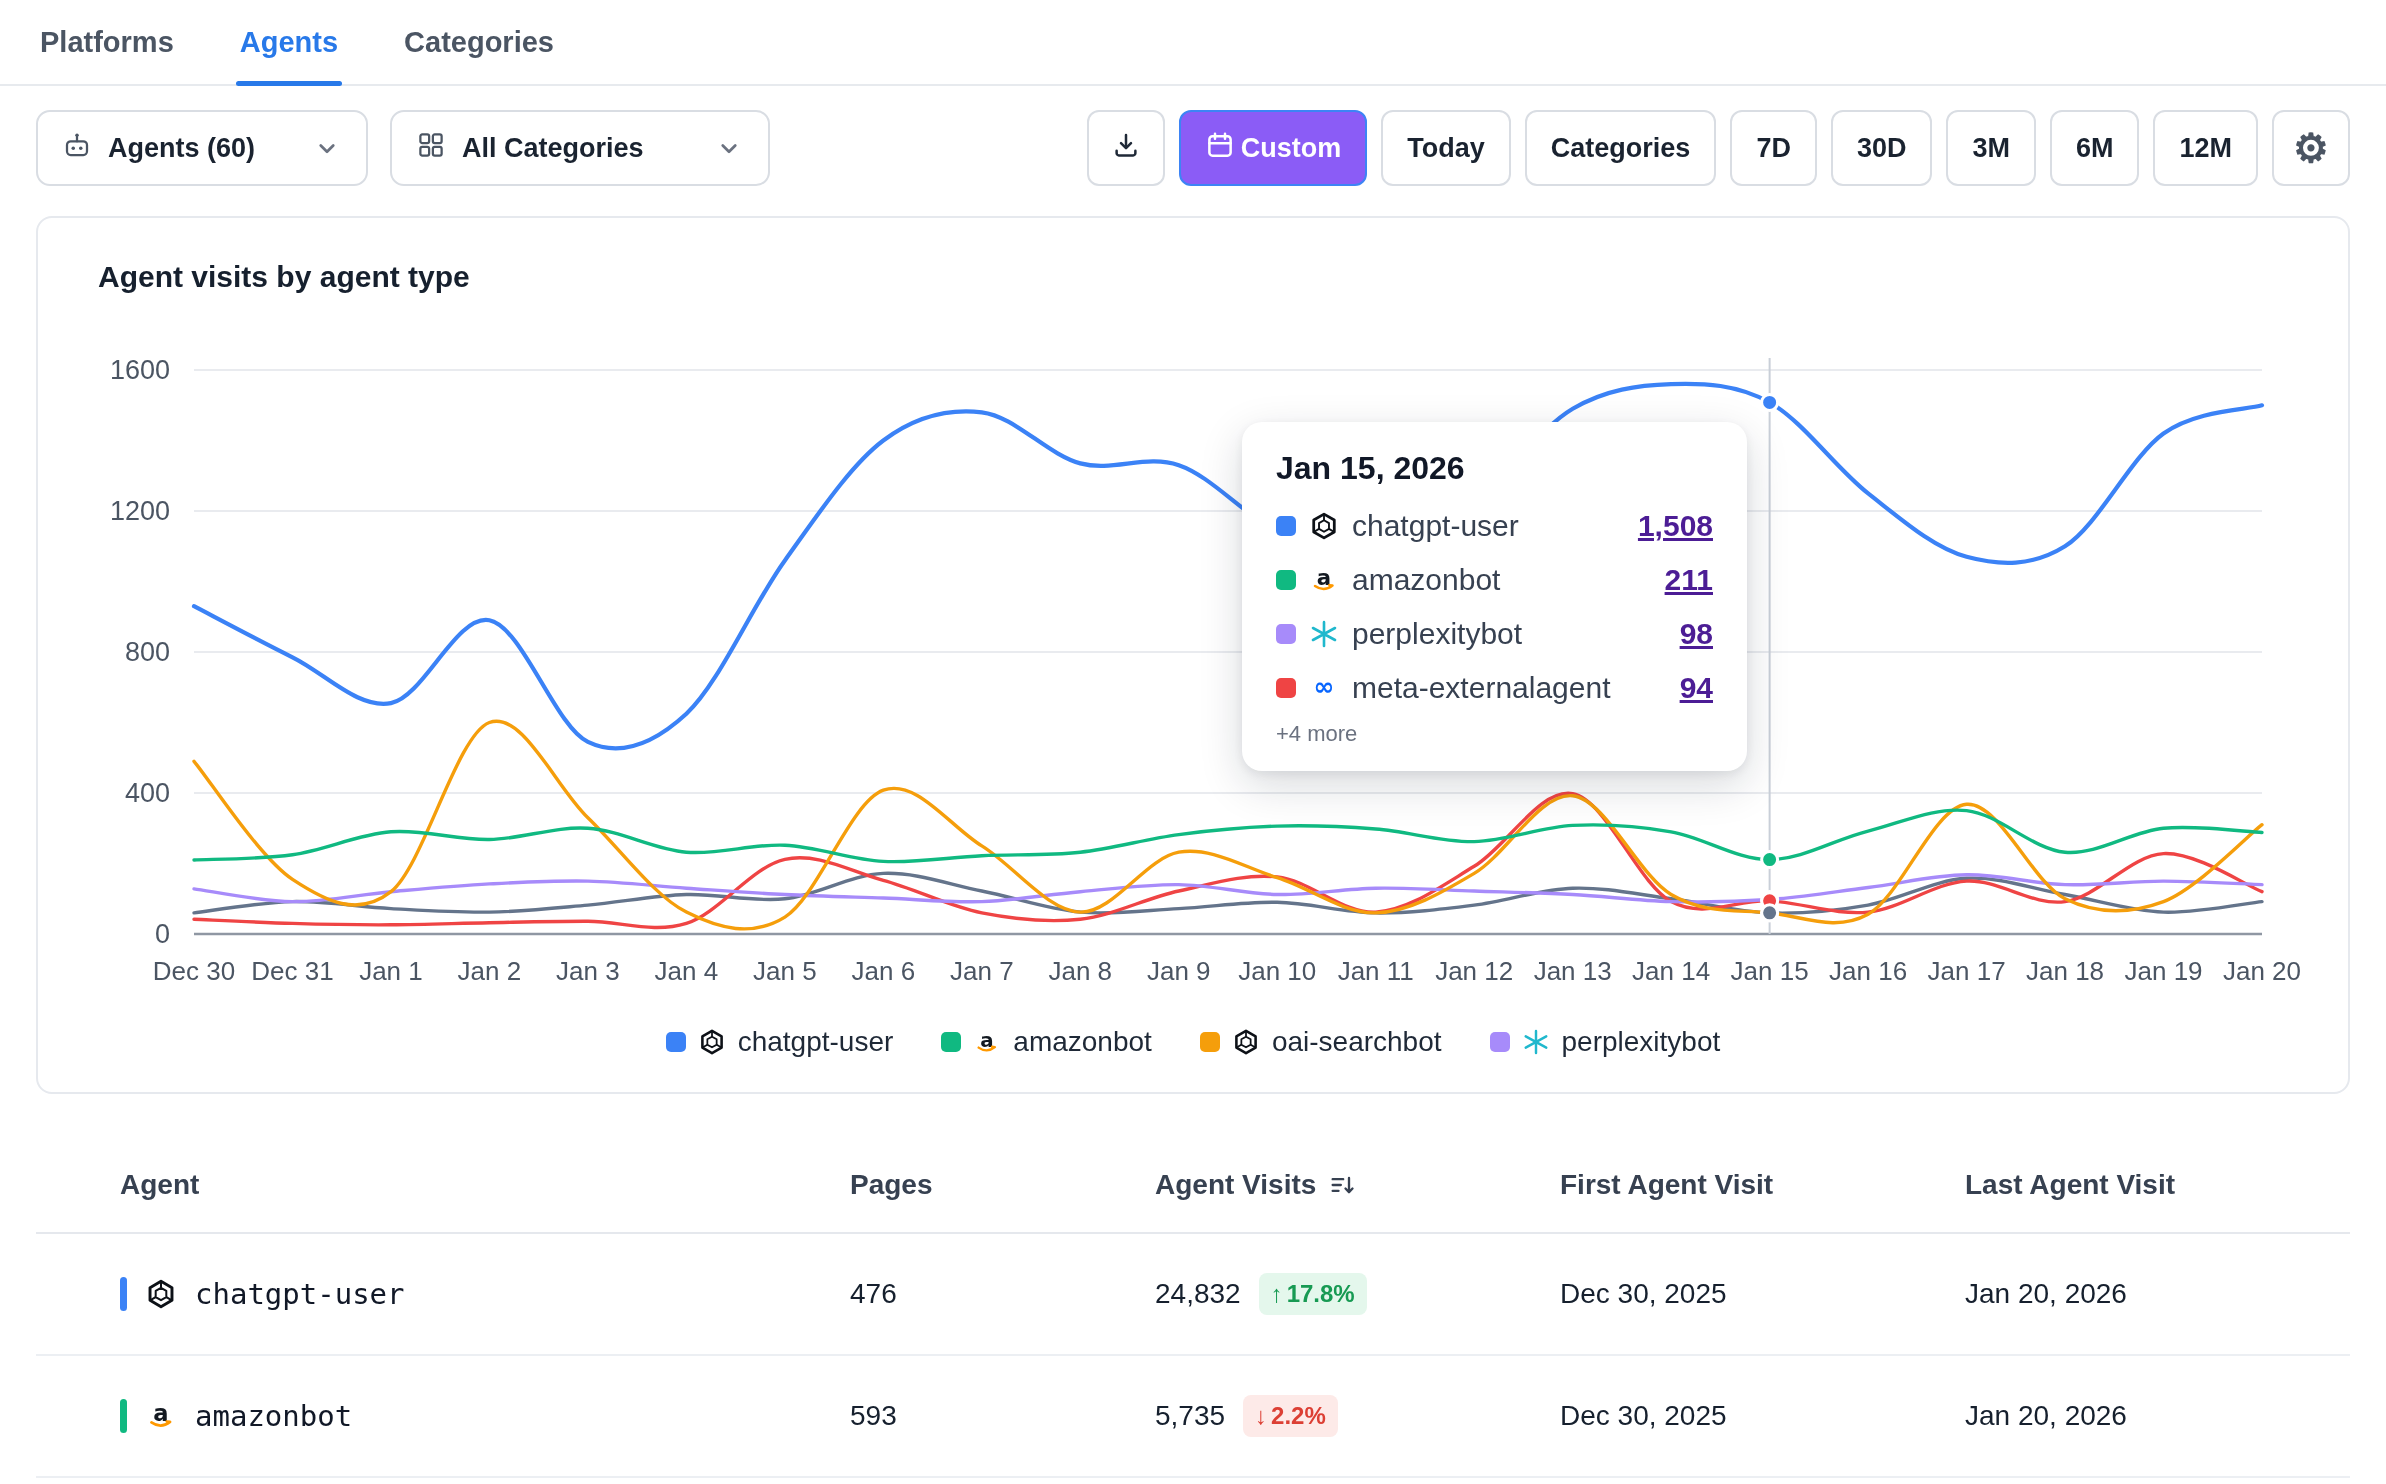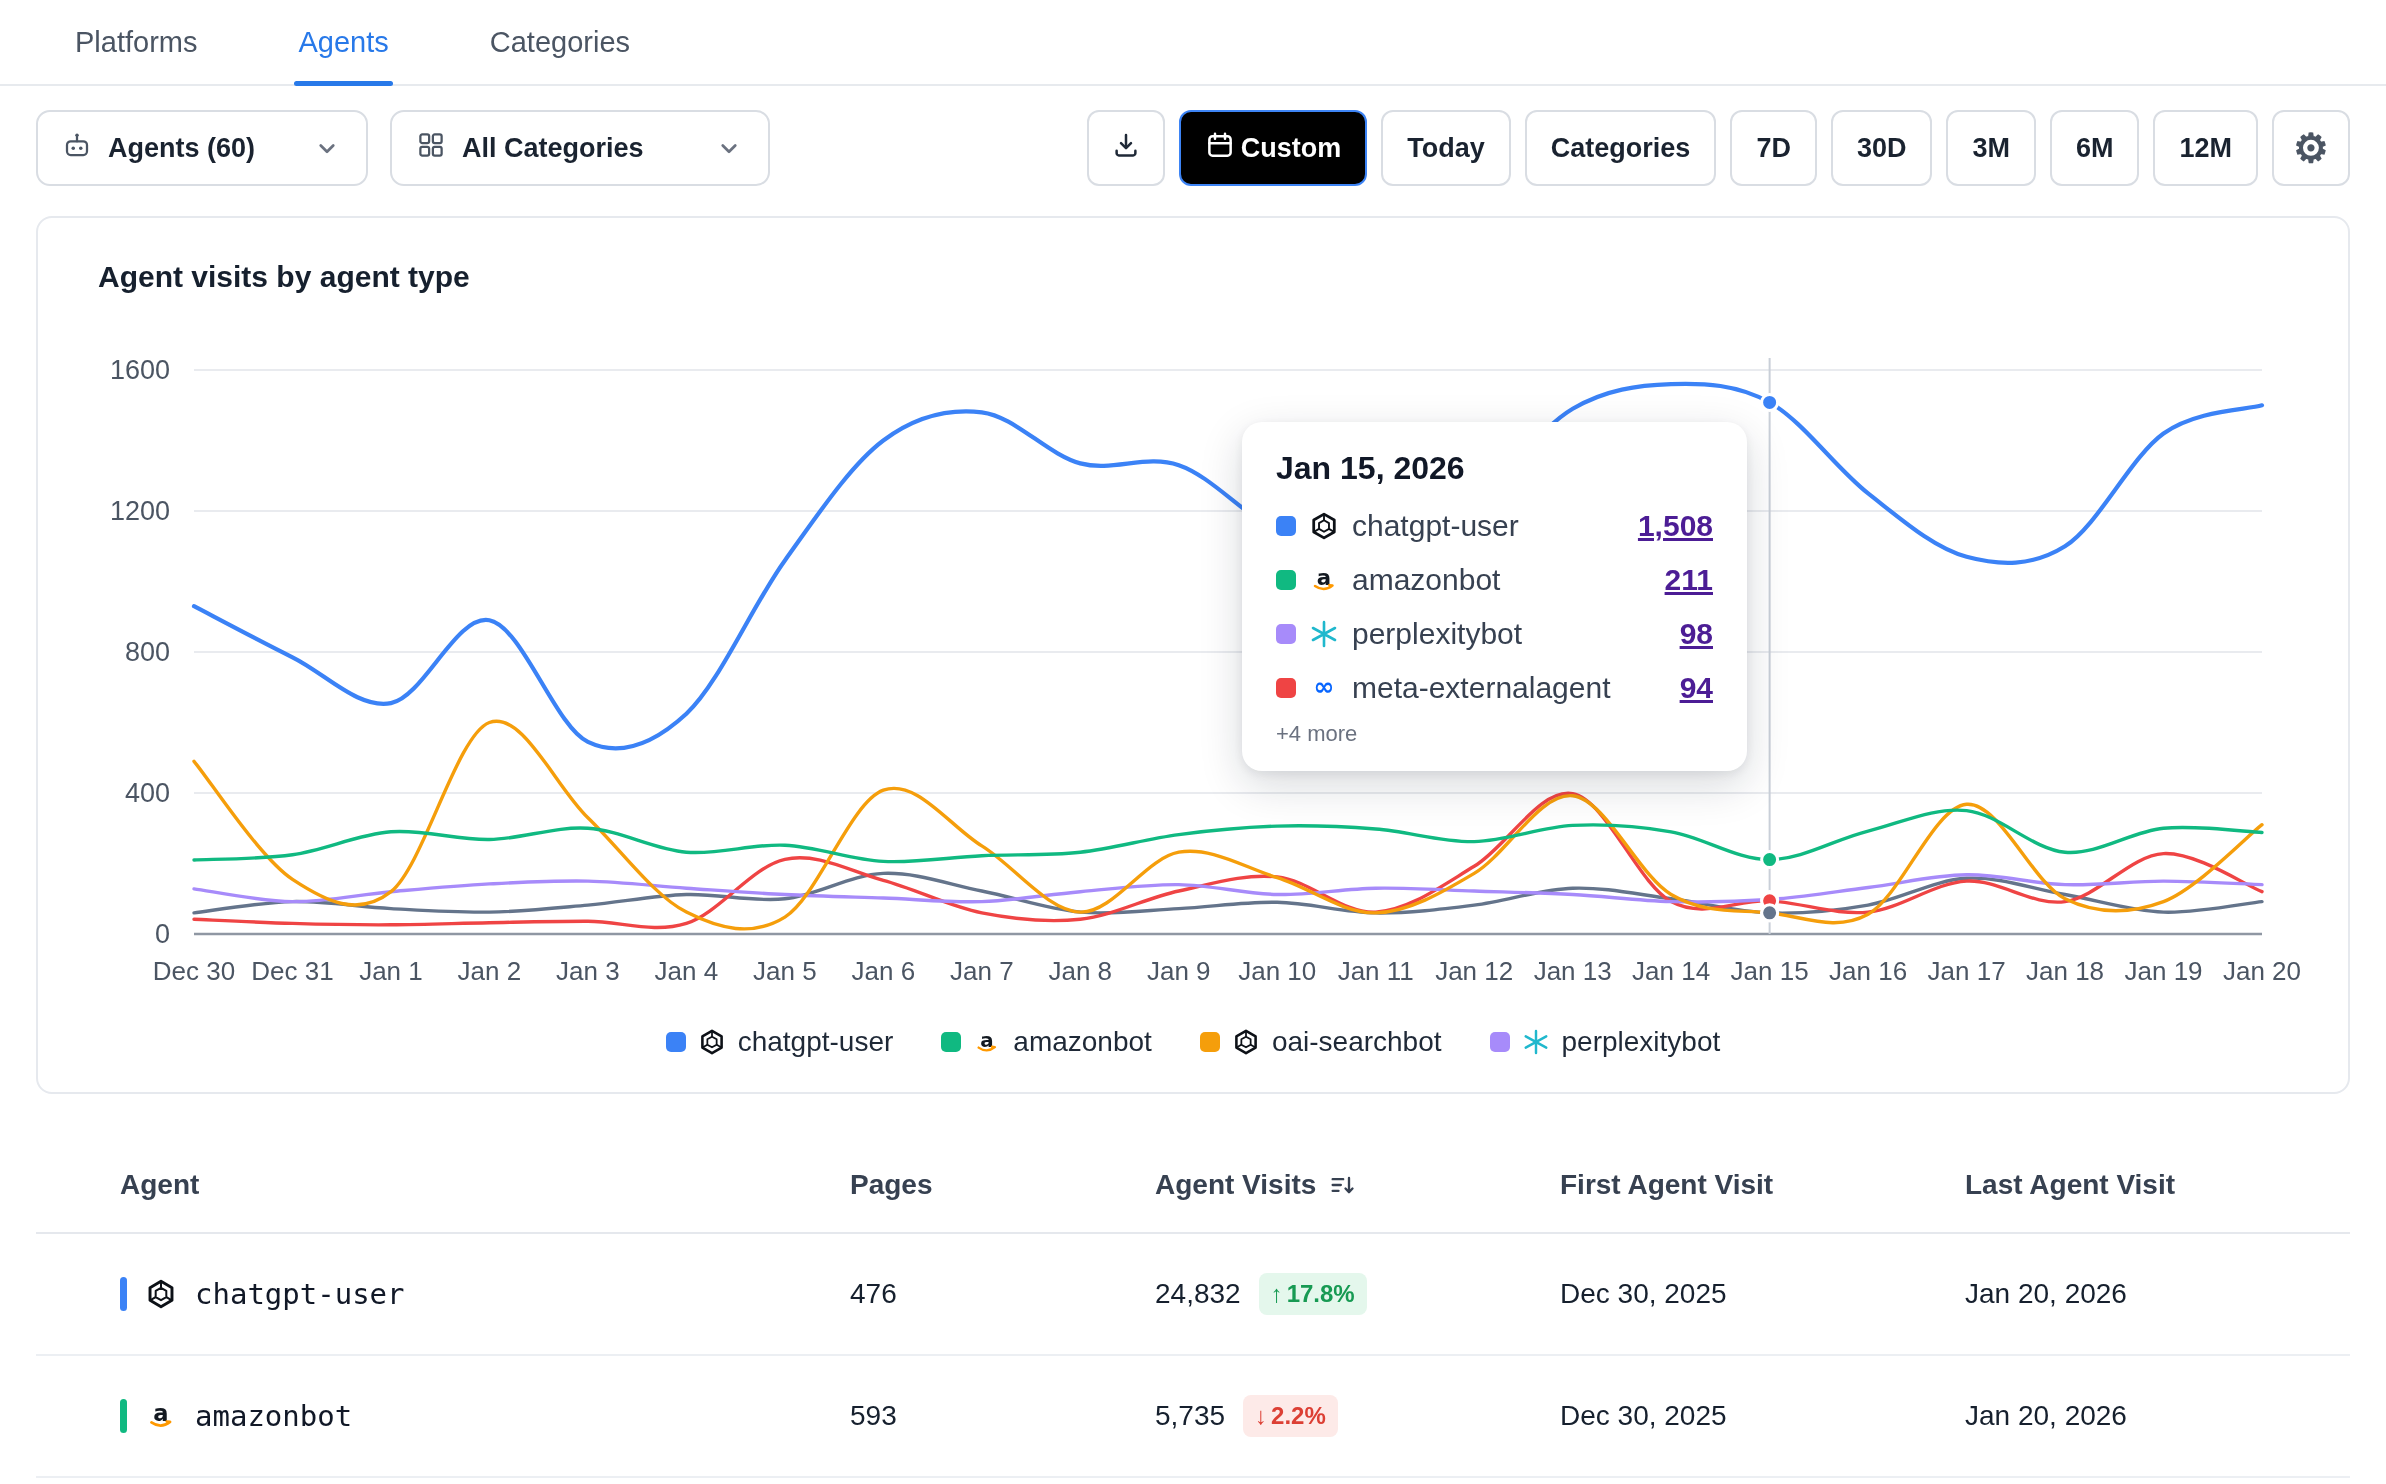"Platforms" .tab { font-weight: 400 -> 700; margin-left: 35px -> none }
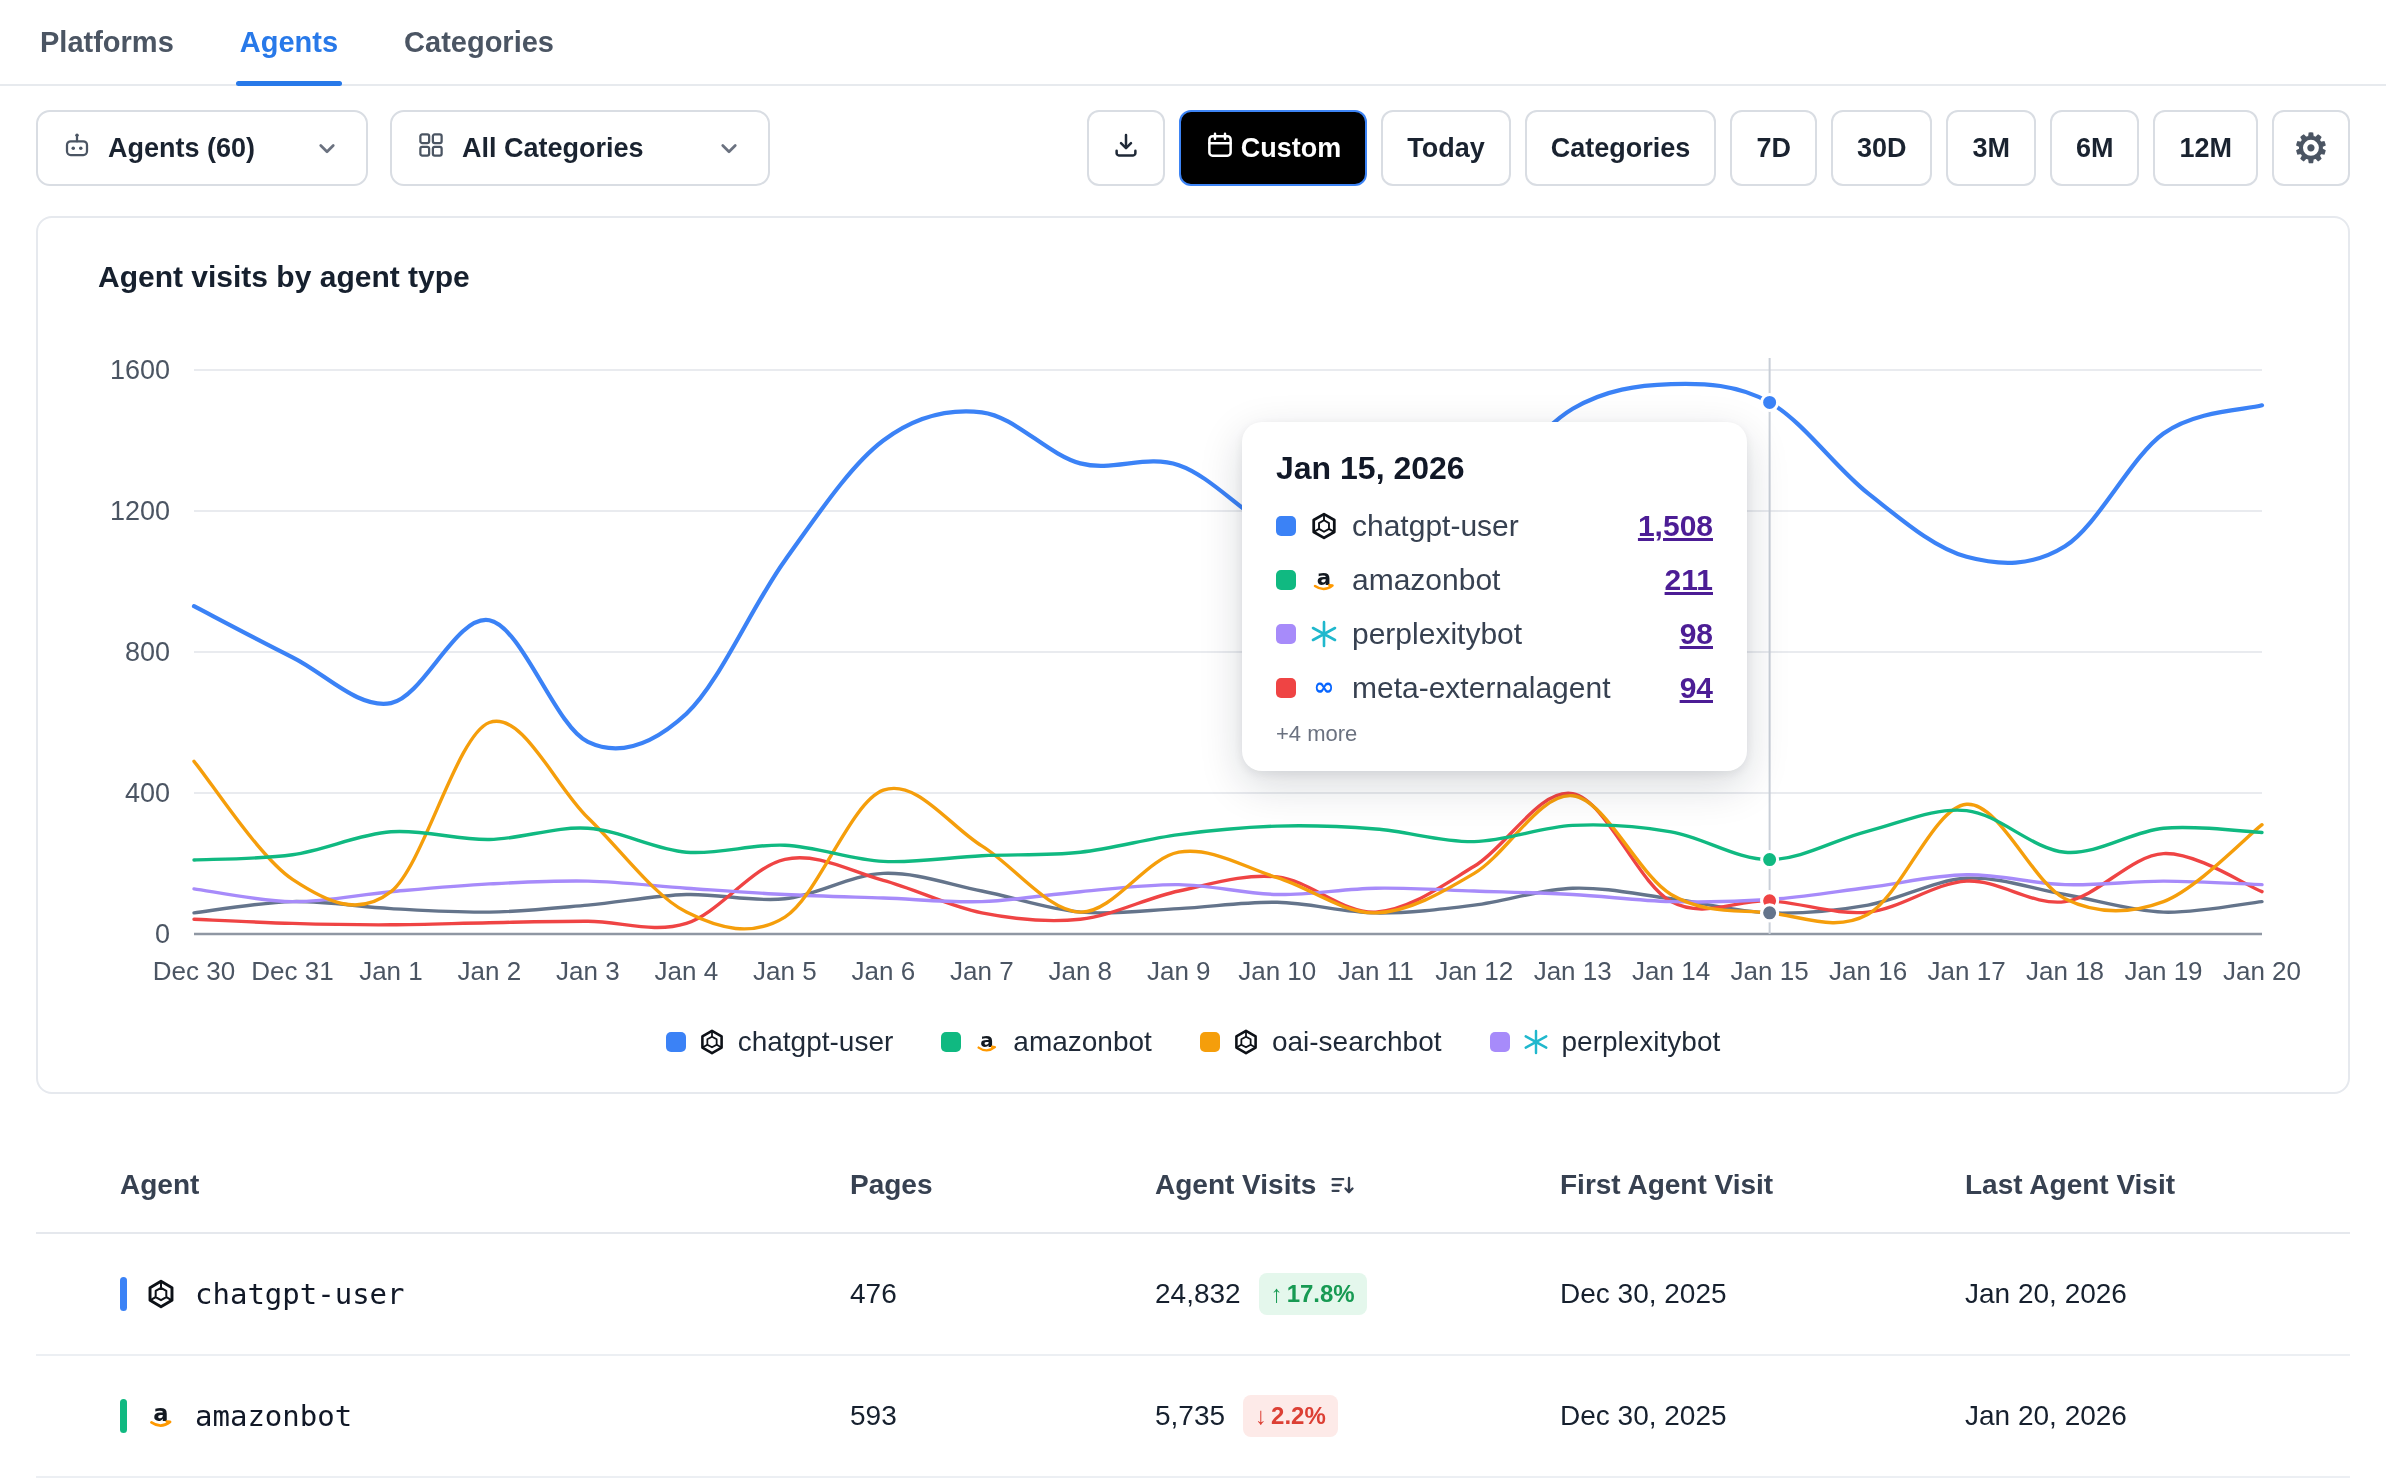"Custom" .tbtn.custom { background: #000000 -> #8b5cf6 }
